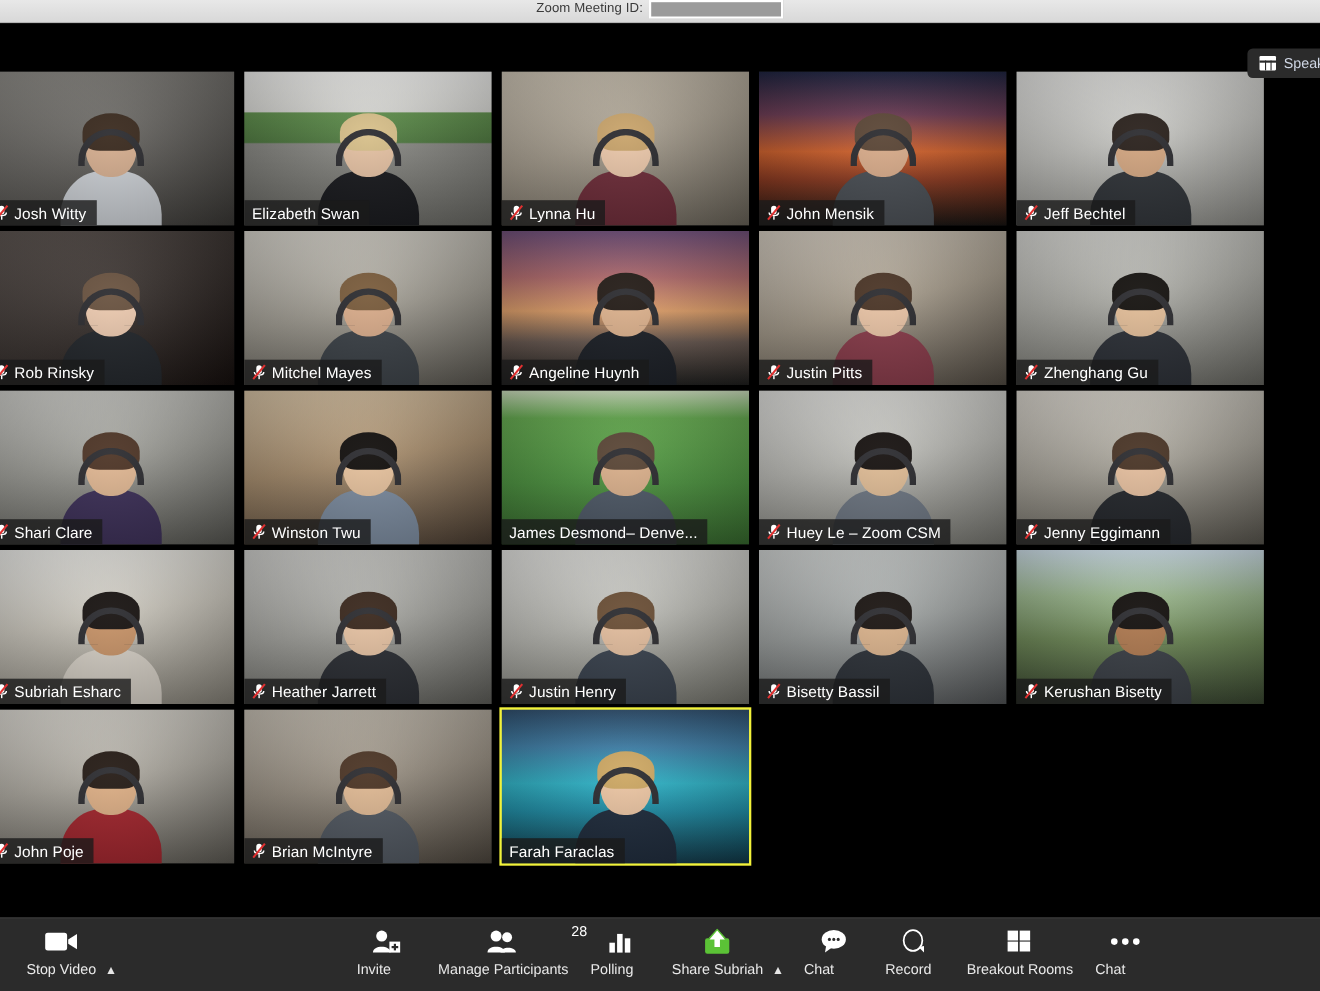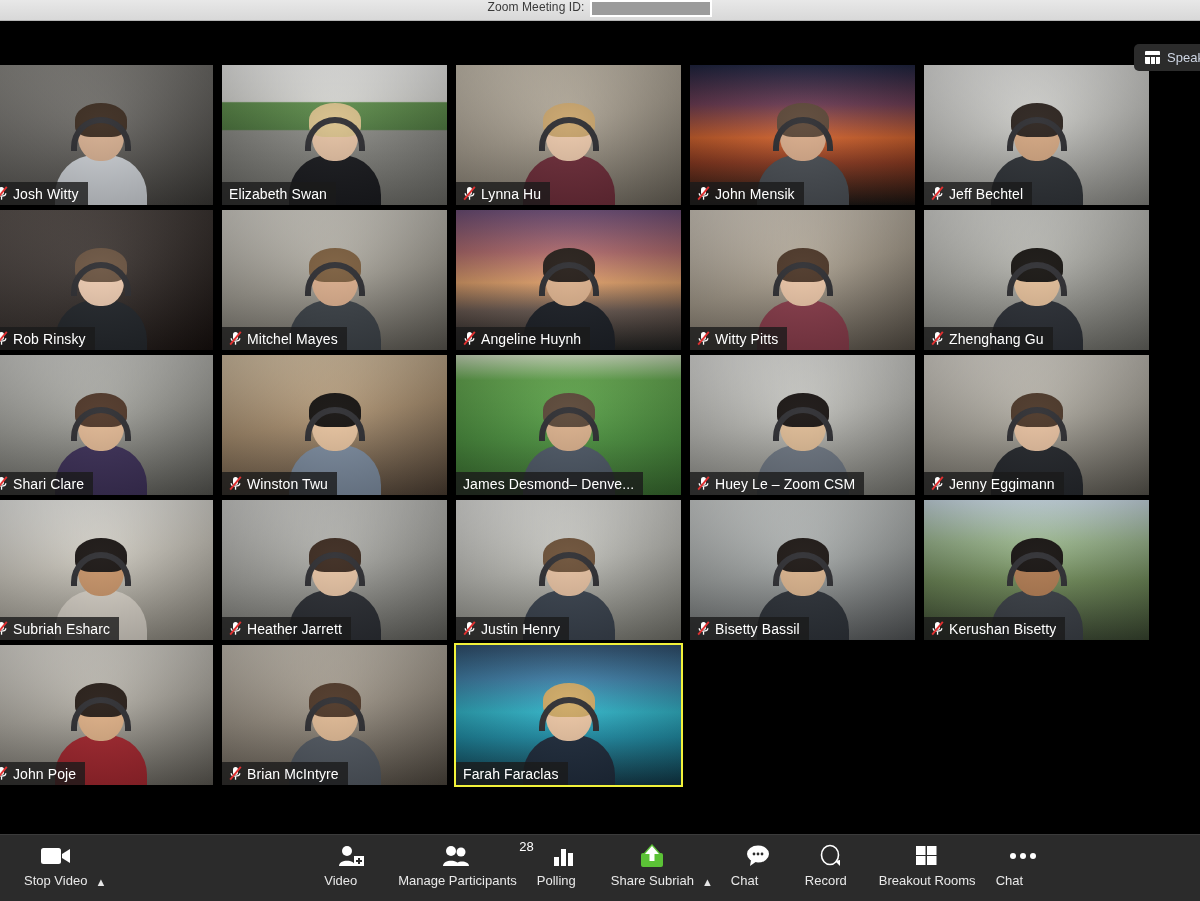"Witty Pitts" span.name { text: Witty -> Justin }
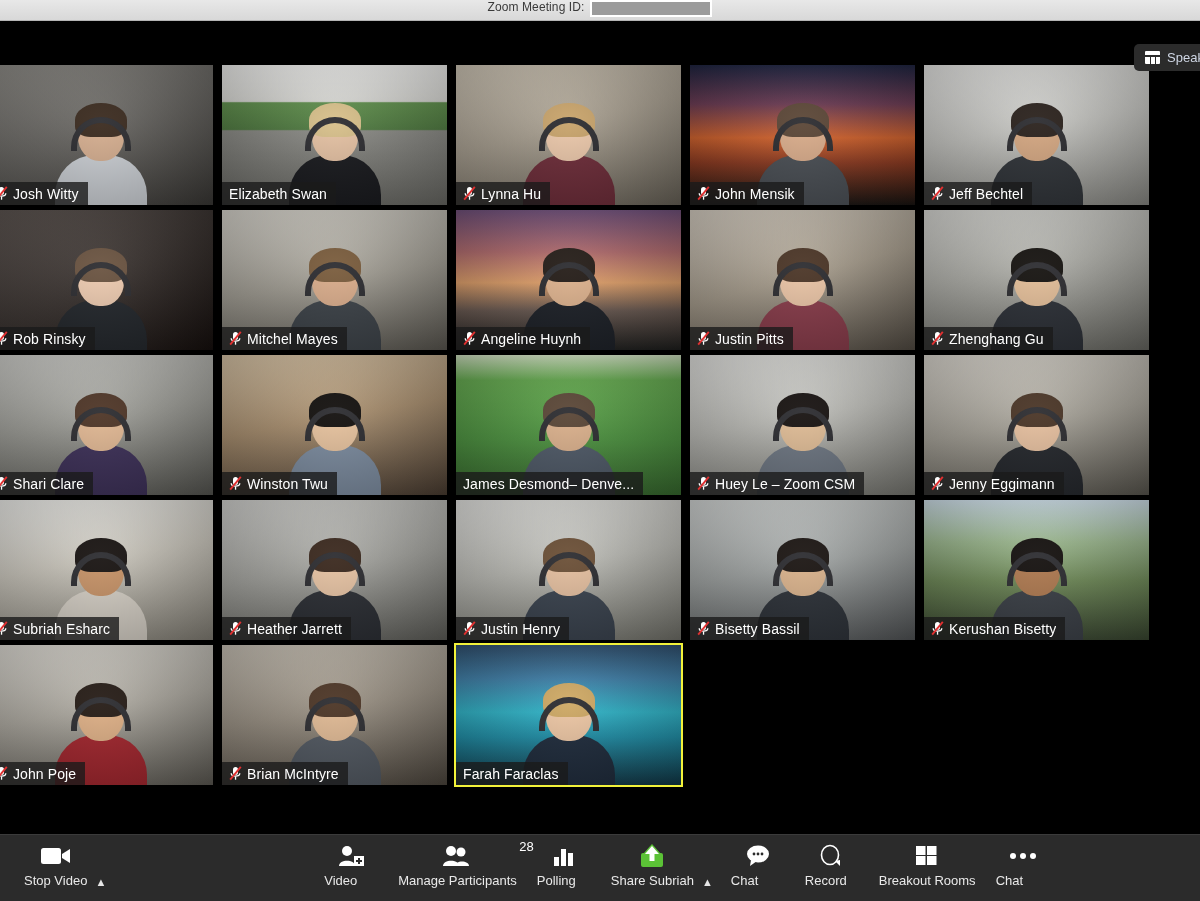"Video" span.ctrl-label { text: Video -> Invite }
